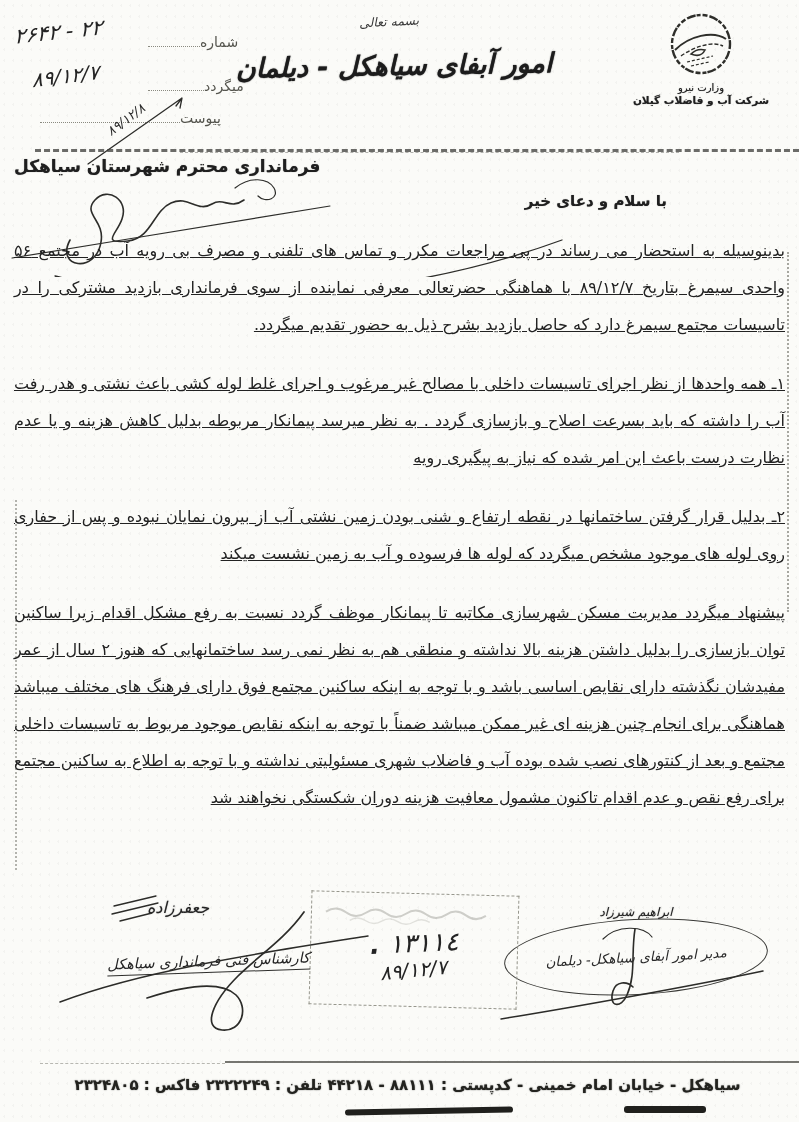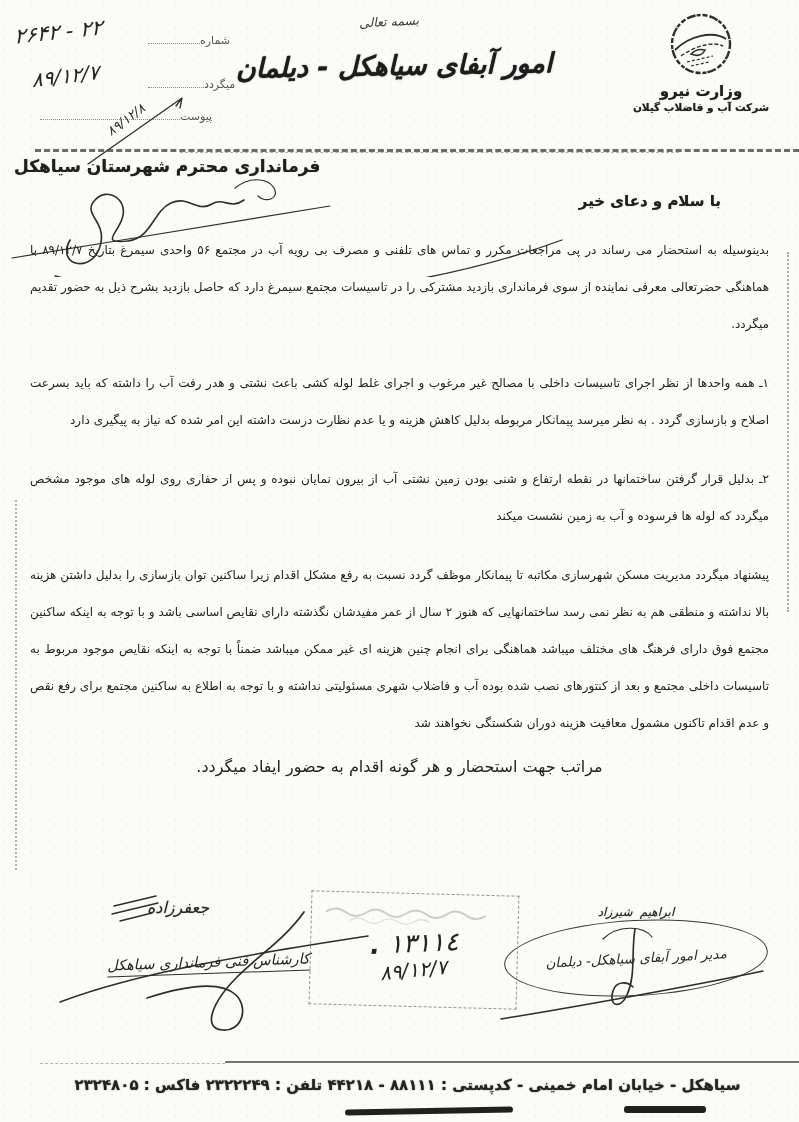"شماره" .plabel { font-size: 11px -> 14px }
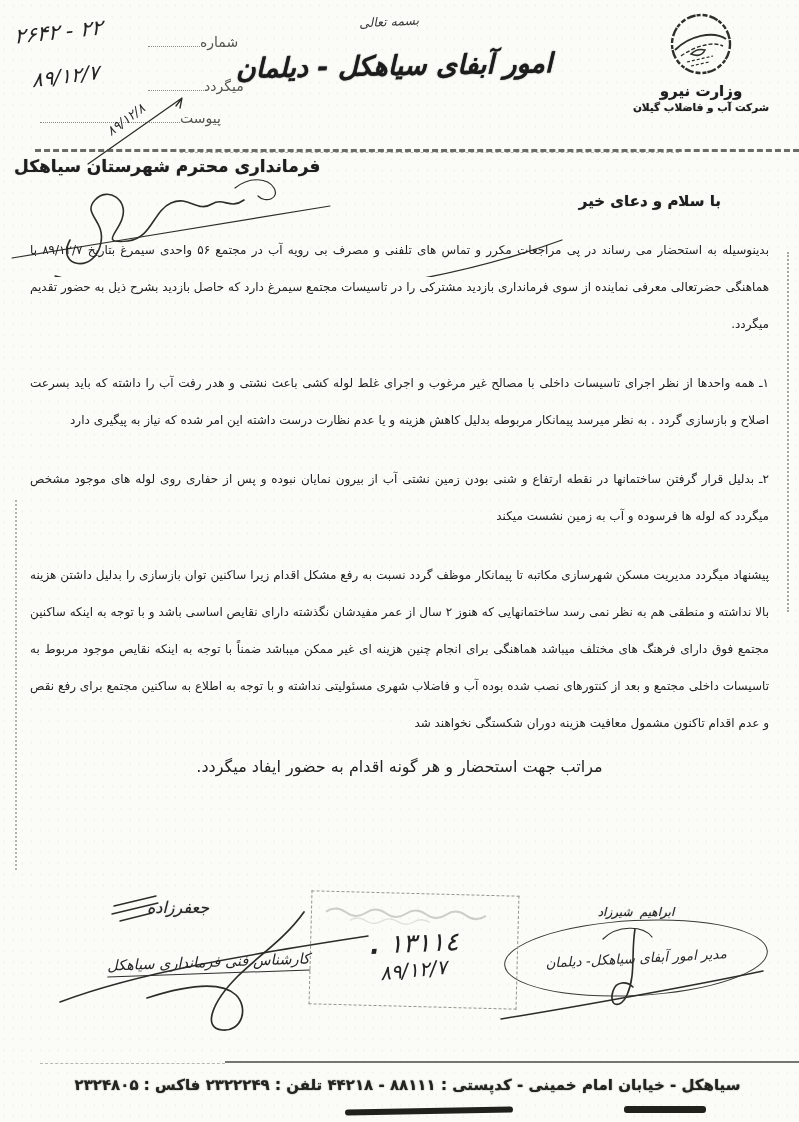"وزارت نیرو" .logo-cap1 { font-size: 15px -> 10px; font-weight: bold -> normal }
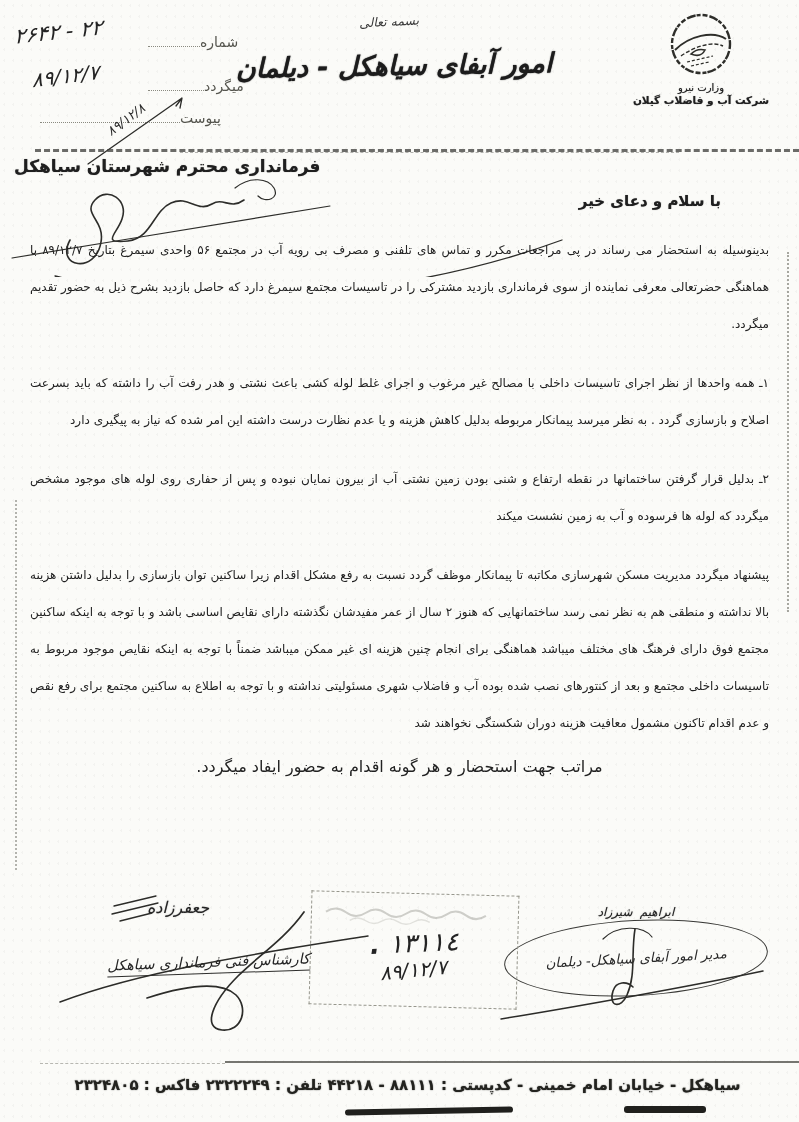"با سلام و دعای خیر" .salutation { margin: 16px 64px 0 0 -> 16px 118px 0 0 }
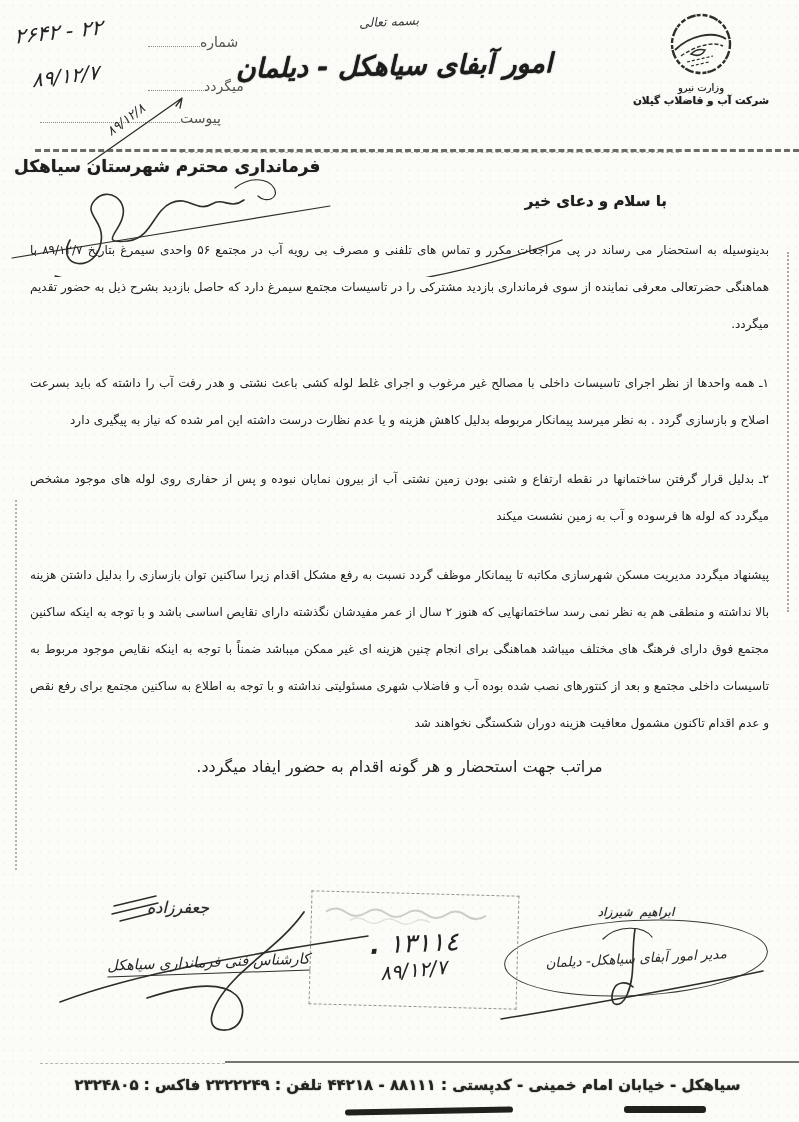"بدینوسیله به استحضار می رساند" .para { font-size: 12px -> 16px; margin: 22px 16px 0 -> 22px 0 0; text-decoration: none -> underline }
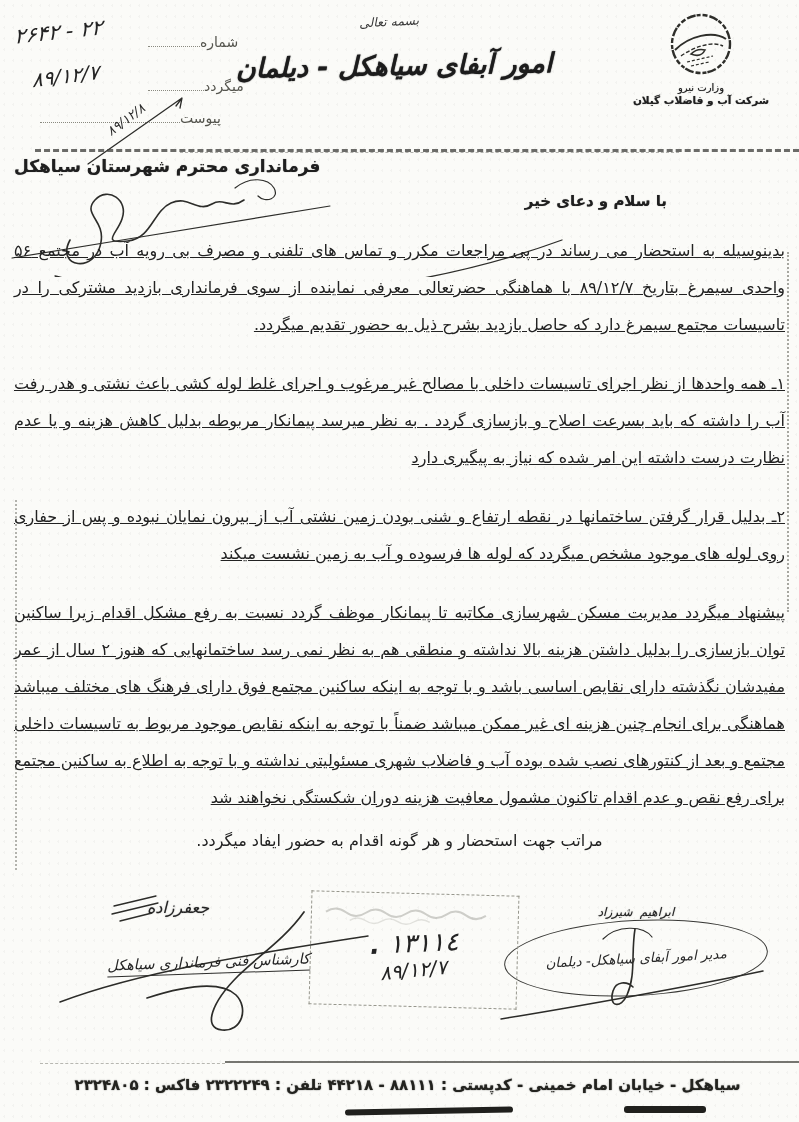"۱ـ همه واحدها از نظر" p.para { text: داشته این امر شده که نیاز به پیگیری دارد -> باعث این امر شده که نیاز به پیگیری رویه }
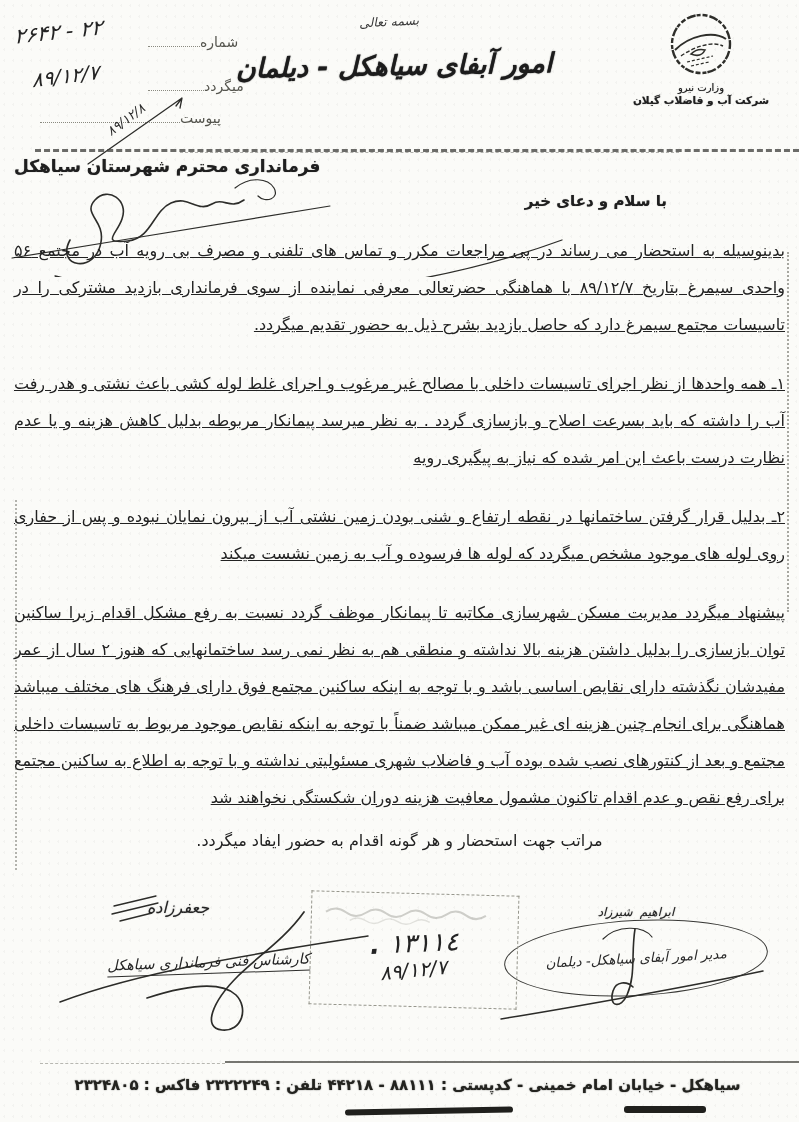"مراتب جهت استحضار و هر" p.closing { html: <p>مراتب جهت استحضار و هر گونه اقدام به حضور ایفاد میگردد.</p> -> none }
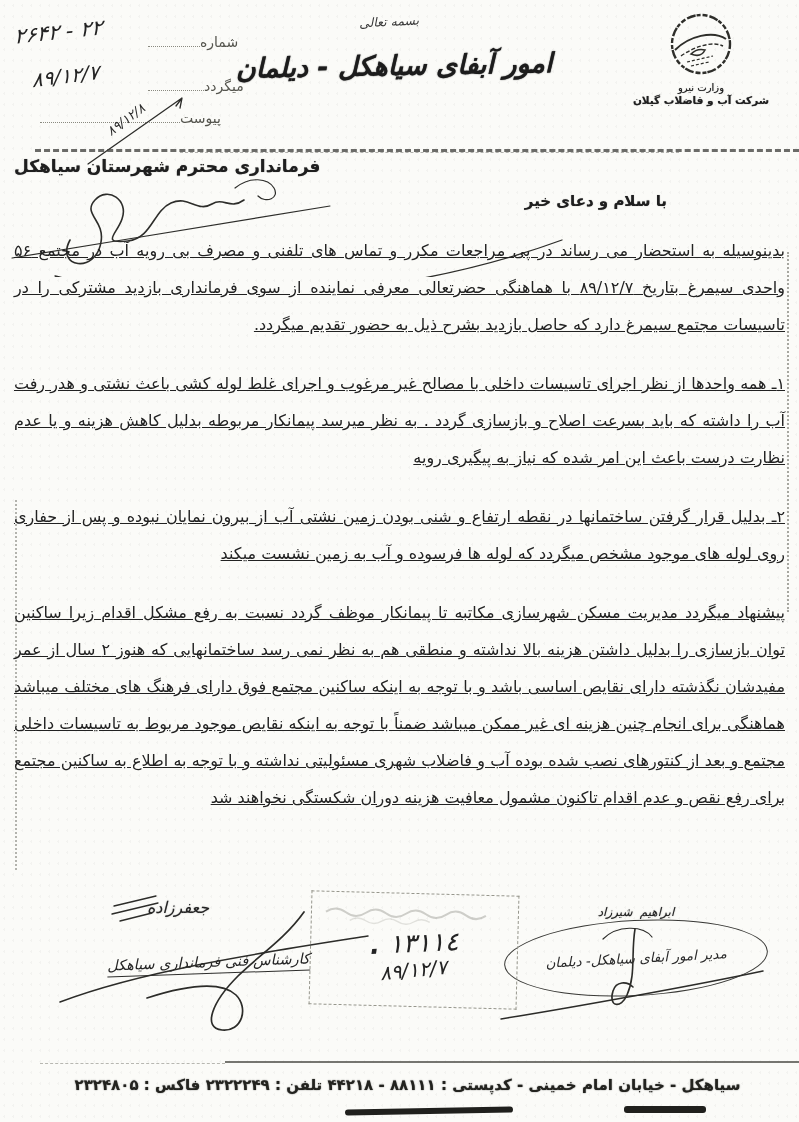"جعفرزاده" .soft { font-family: Liberation Mono, monospace -> none }
